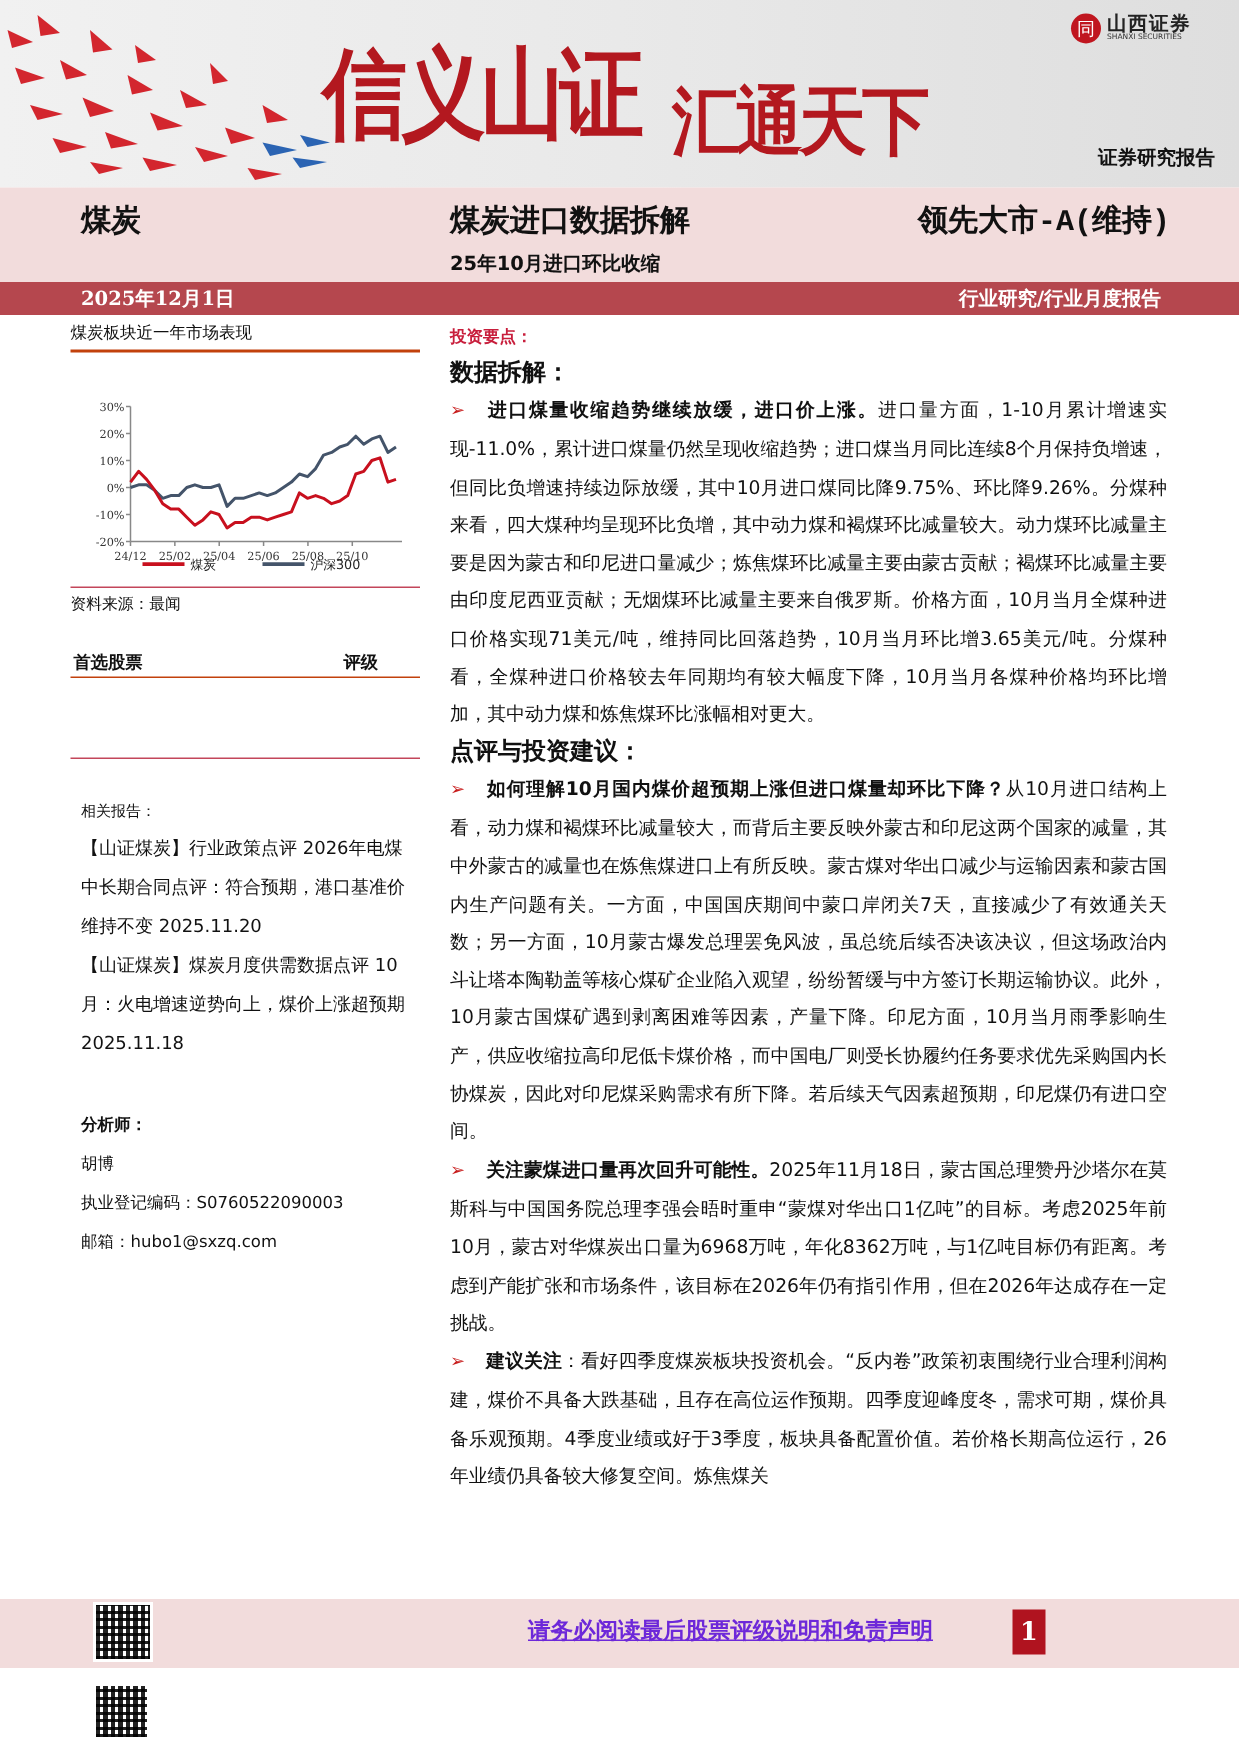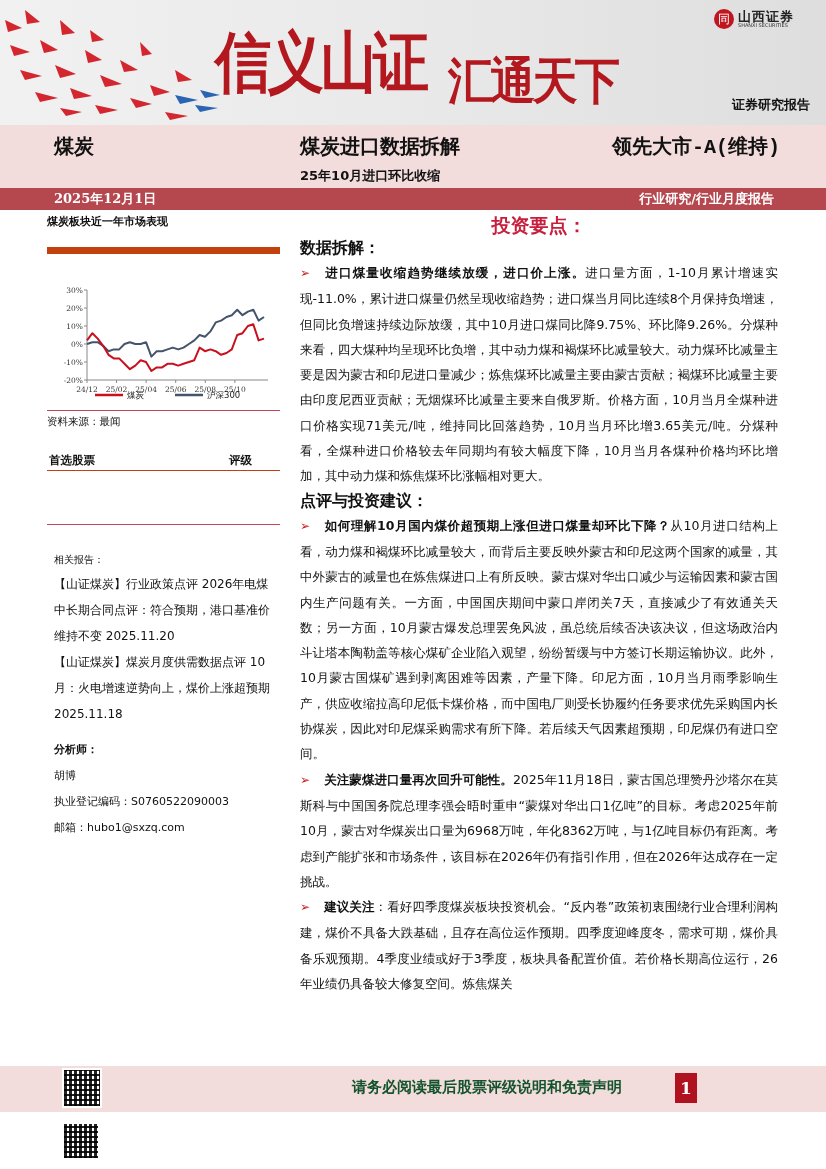"煤炭板块近一年市场表现" .side-h { border-bottom: 7px solid #c2410c -> 2px solid #c2410c; font-weight: bold -> normal; padding-bottom: 18px -> 4px }
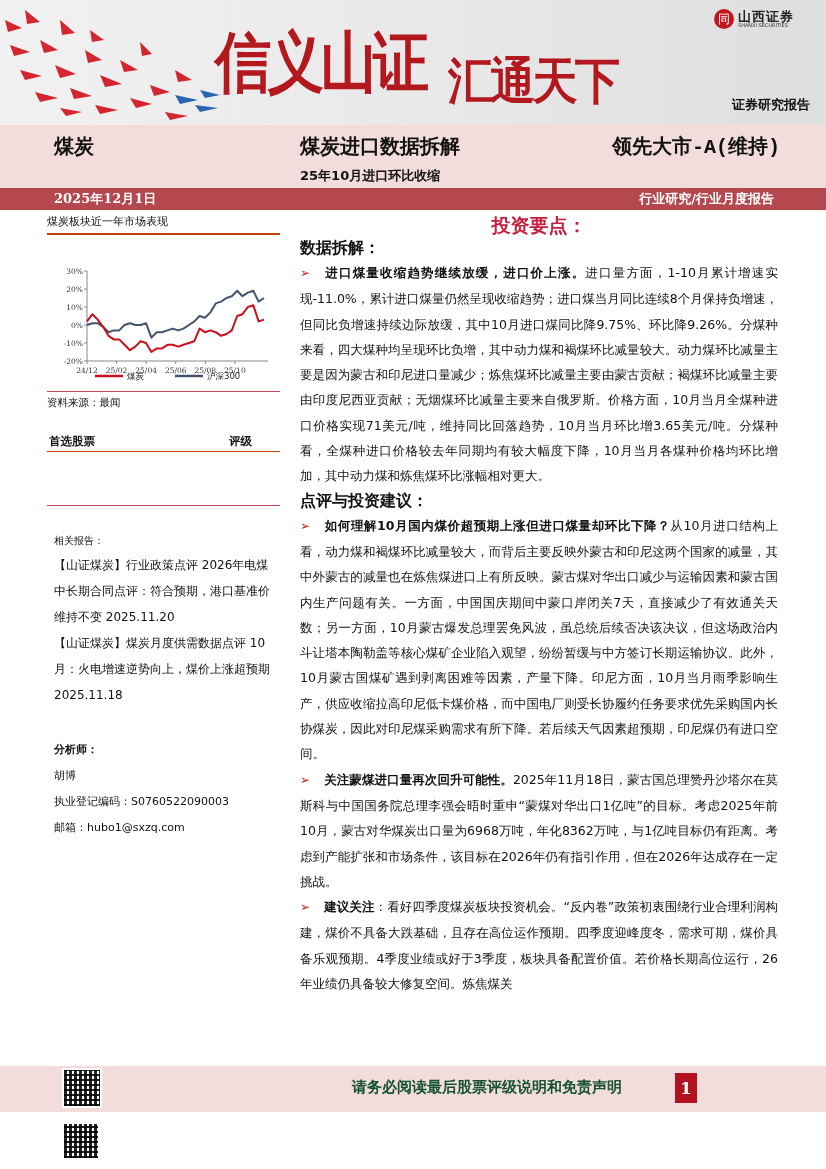"投资要点：" .kp-h { font-size: 19px -> 11px; text-align: center -> none }
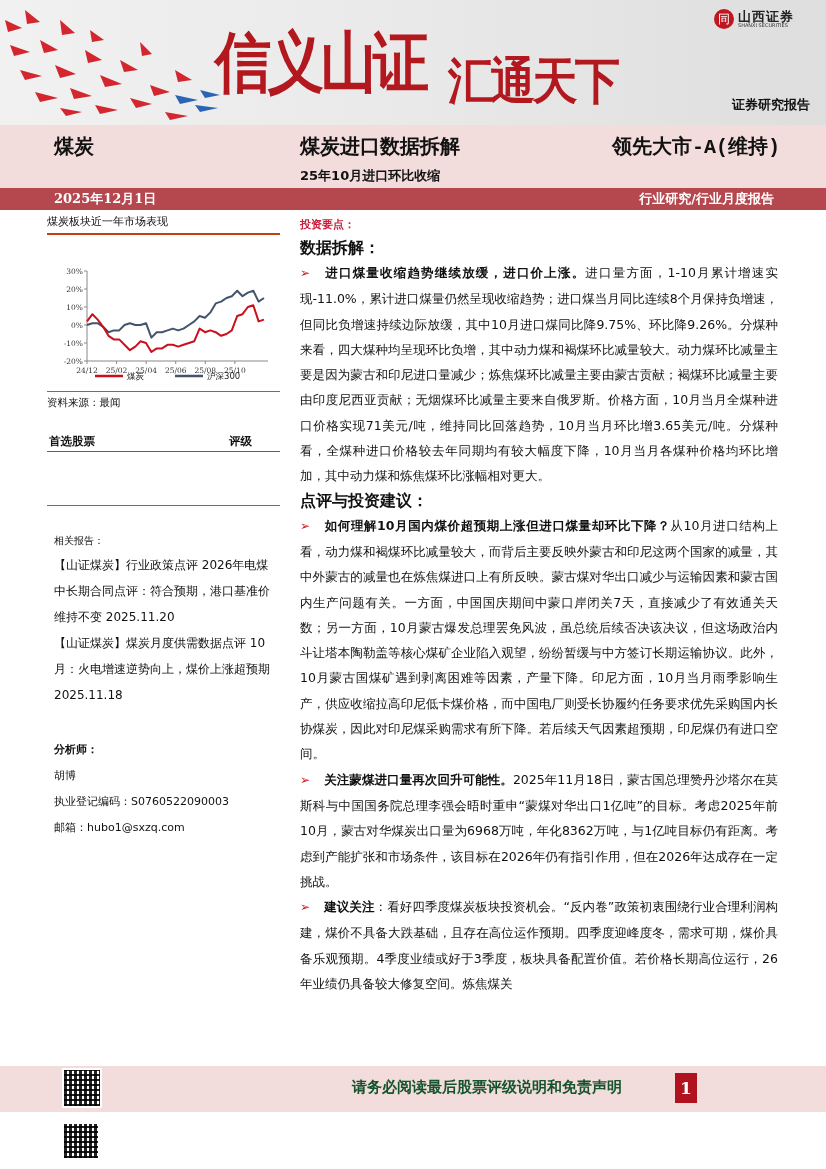"请务必阅读最后股票评级说明和免责声明" .disclaimer { color: #14532d -> #6d28d9; text-decoration: none -> underline }
